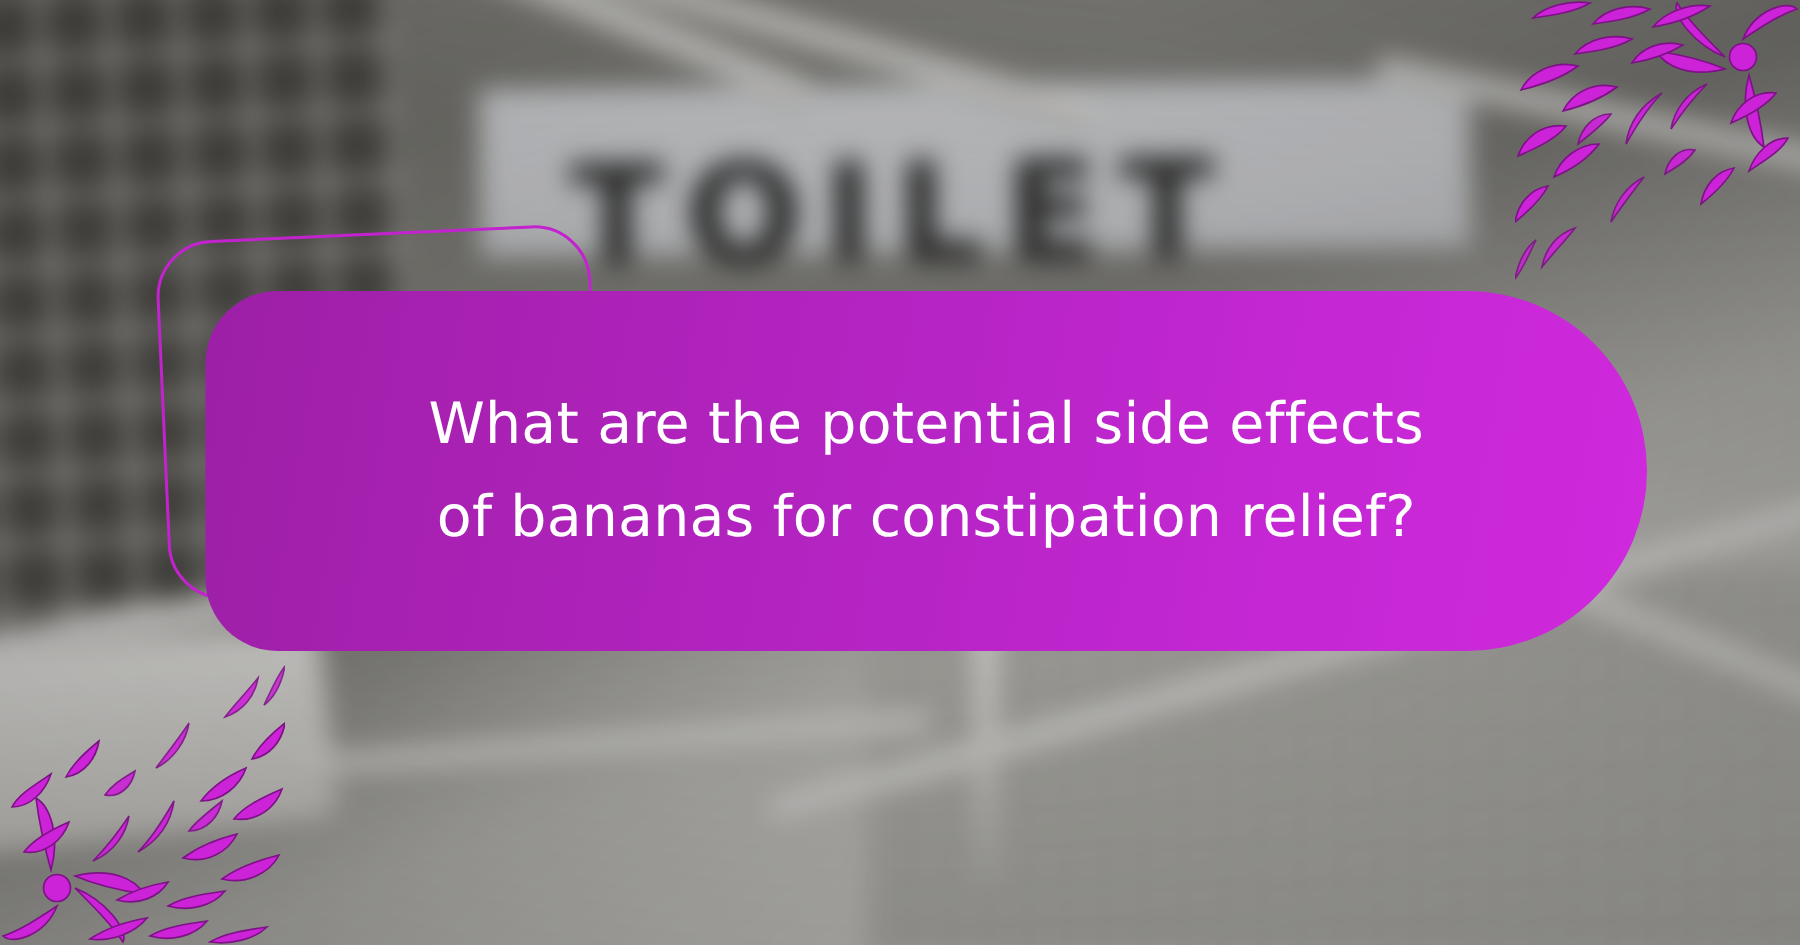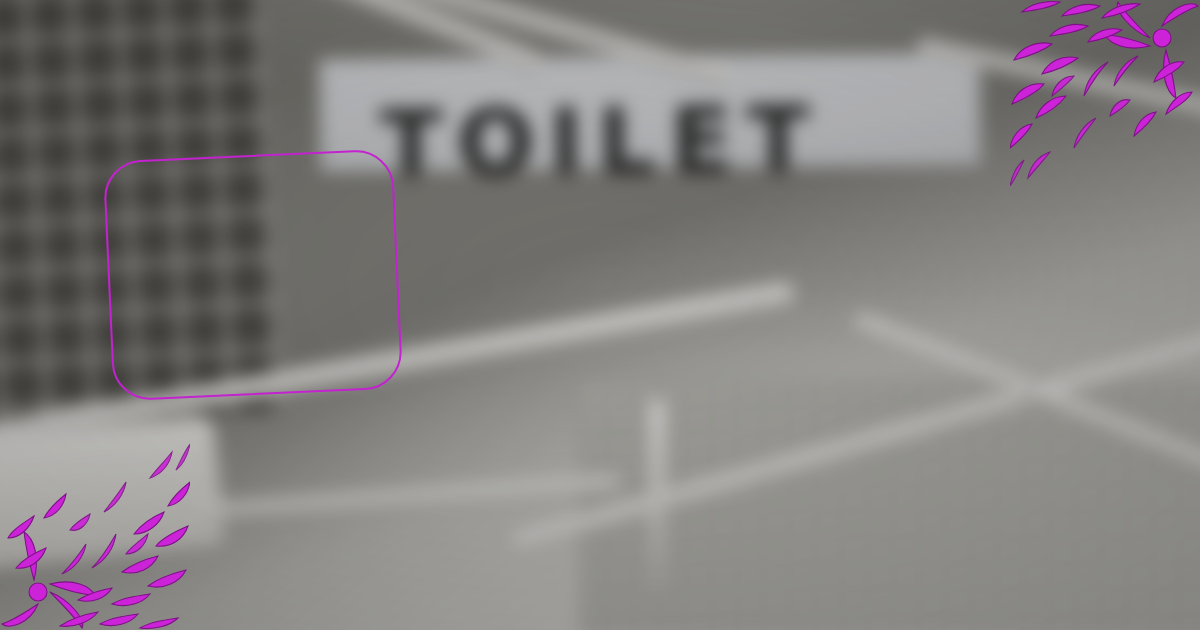"What are the potential side" div.card { html: none -> <div> <h1>What are the potential side effects of bananas for constipation relief?</h1> </div> }
